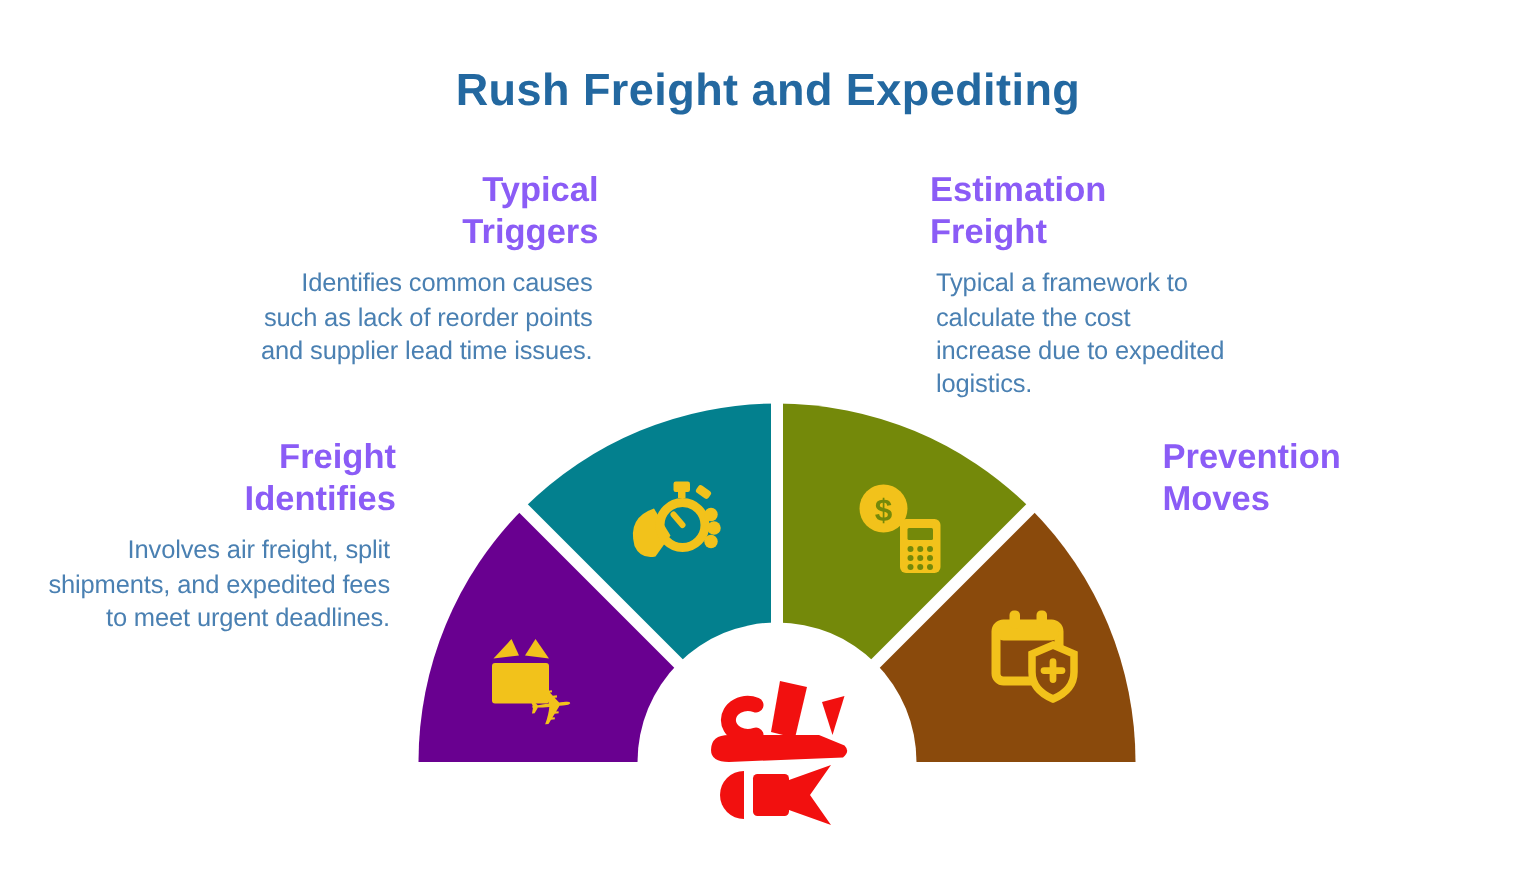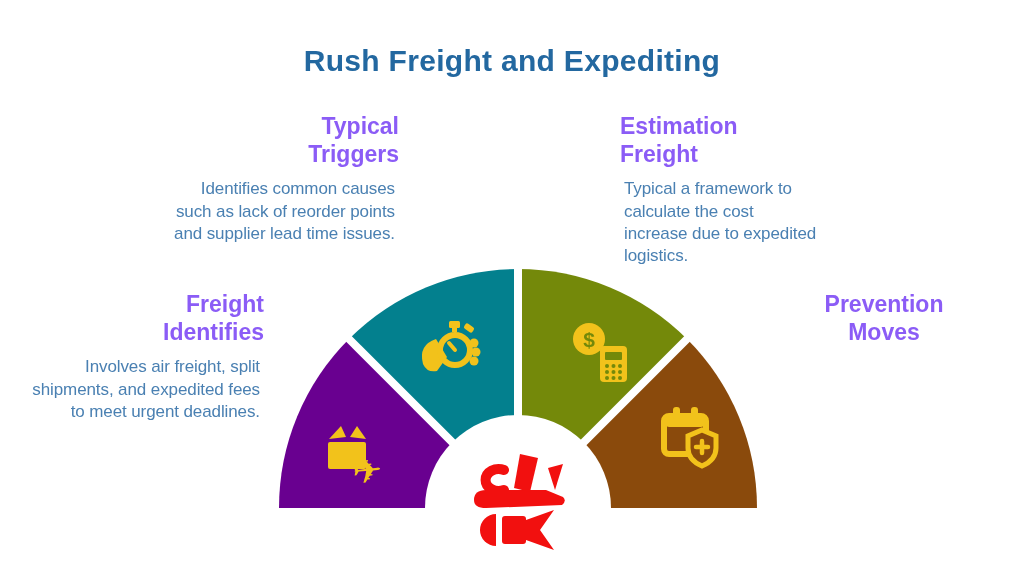"Prevention" .tb-prevention { text-align: center -> left }
